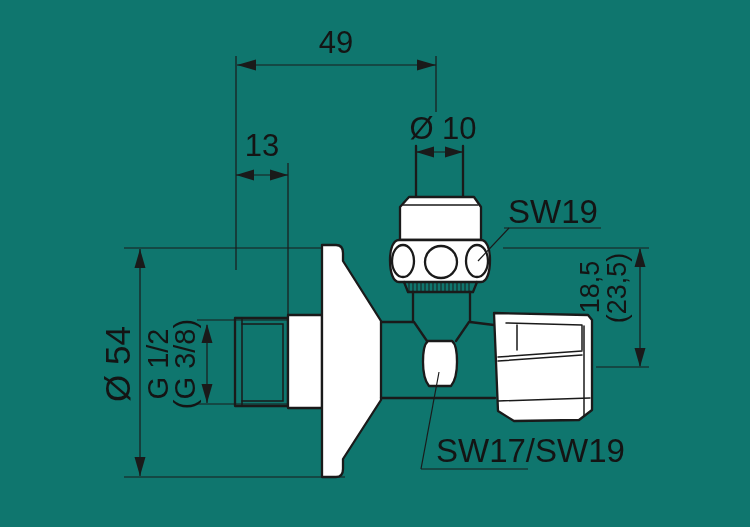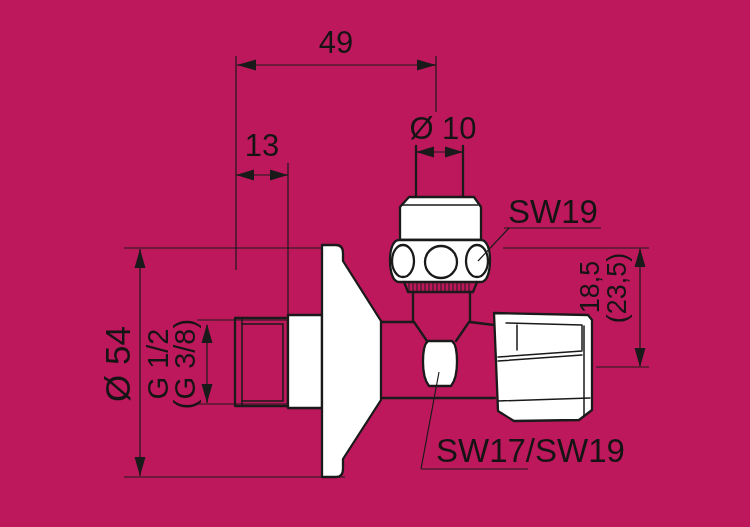"49" .page { background: #be185d -> #0f766e }
